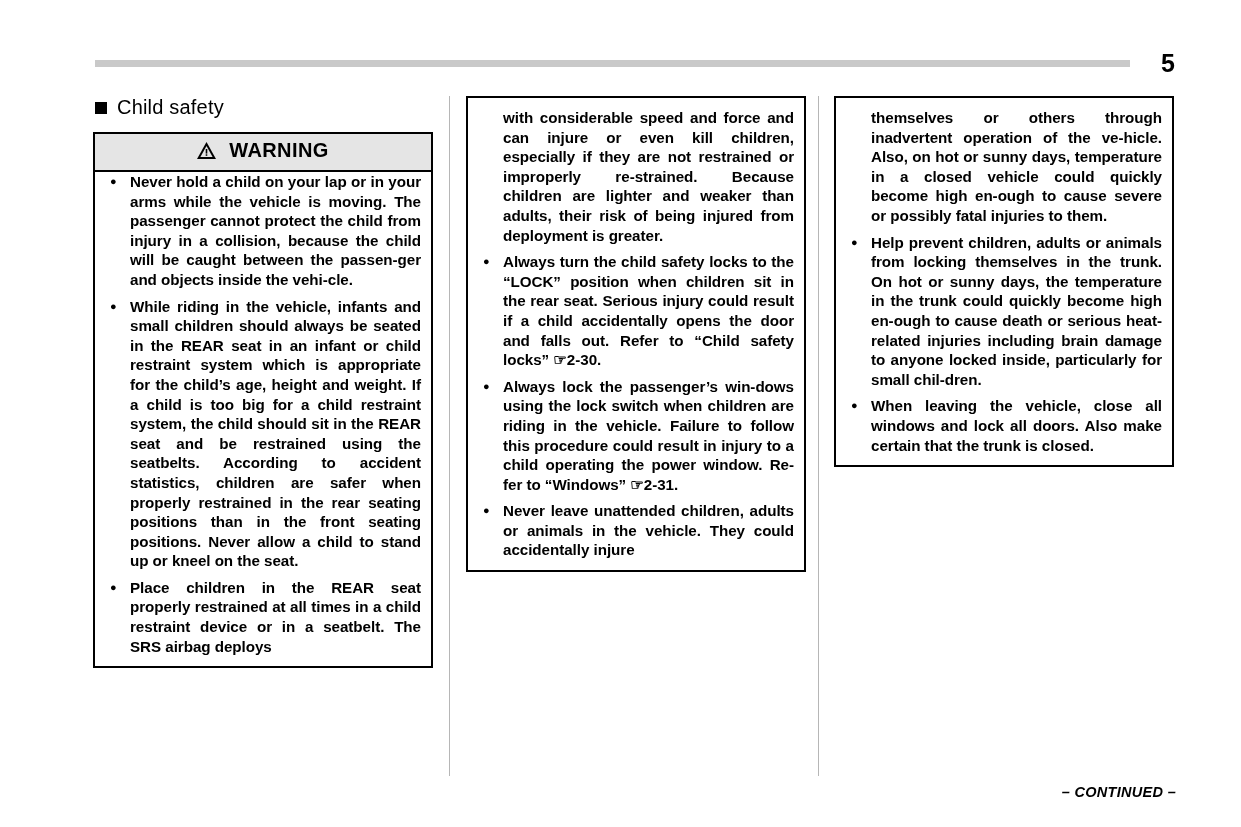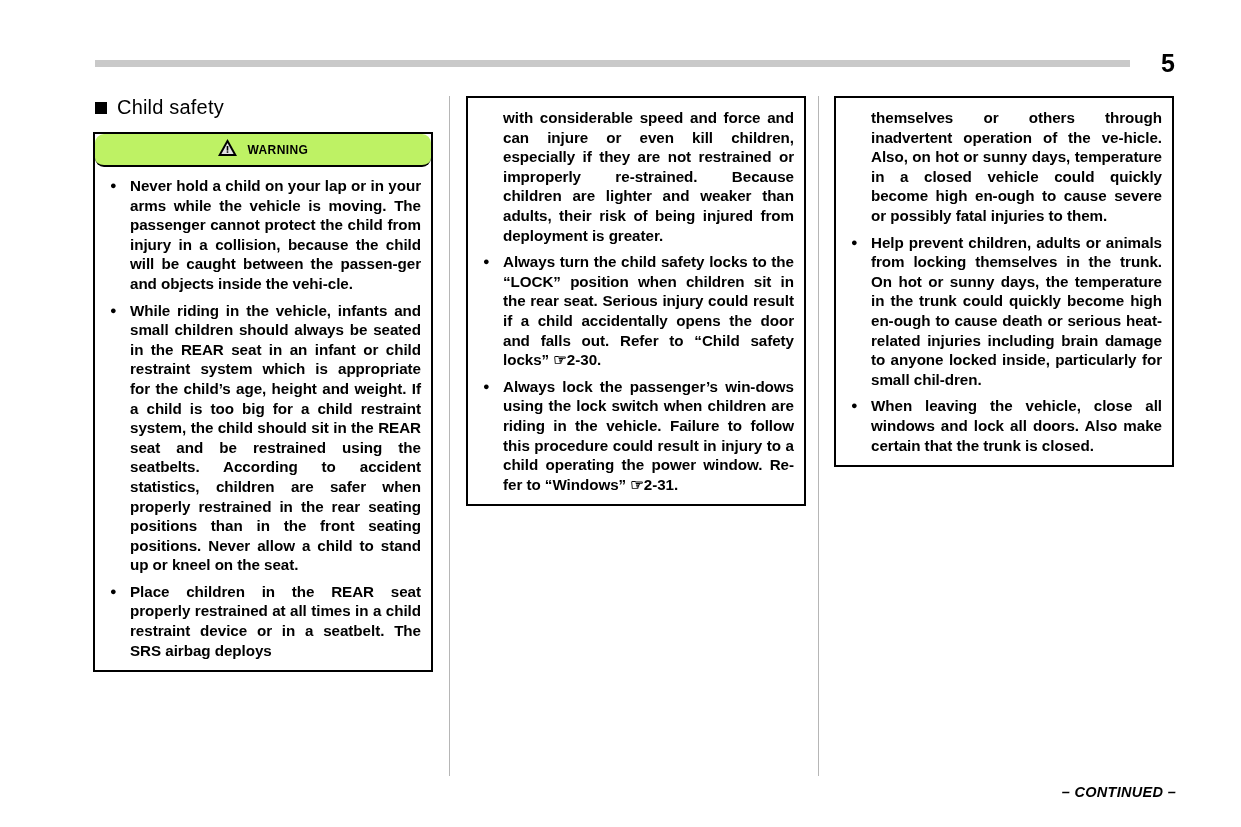"WARNING" .warning-head { background: #bef264 -> #e5e5e5; border-radius: 9px -> none; font-size: 12px -> 20px }
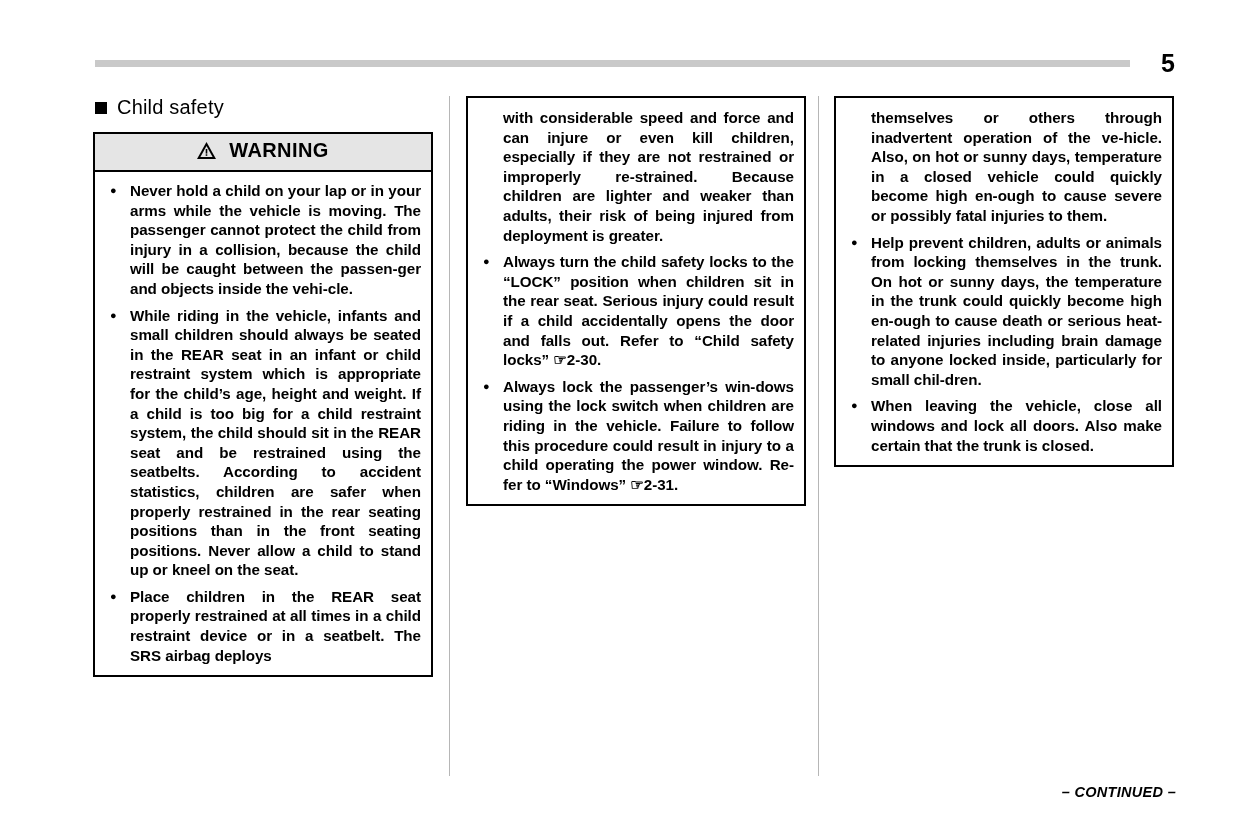"Never hold a child on" .warning-body { padding: 9px 10px 10px 8px -> 0 10px 10px 8px }
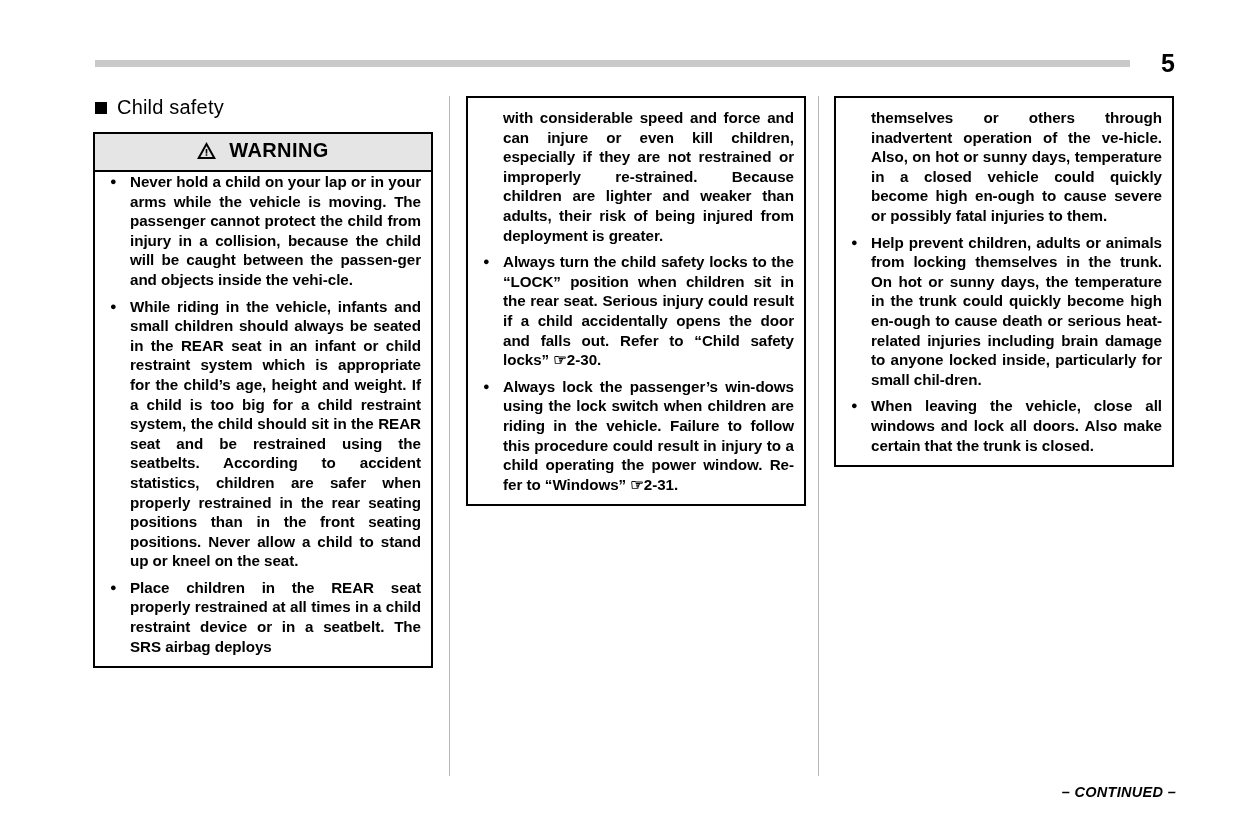"Never leave unattended children, adults" li { html: none -> <li>Never leave unattended children, adults or animals in the vehicle. They could accidentally injure</li> }
